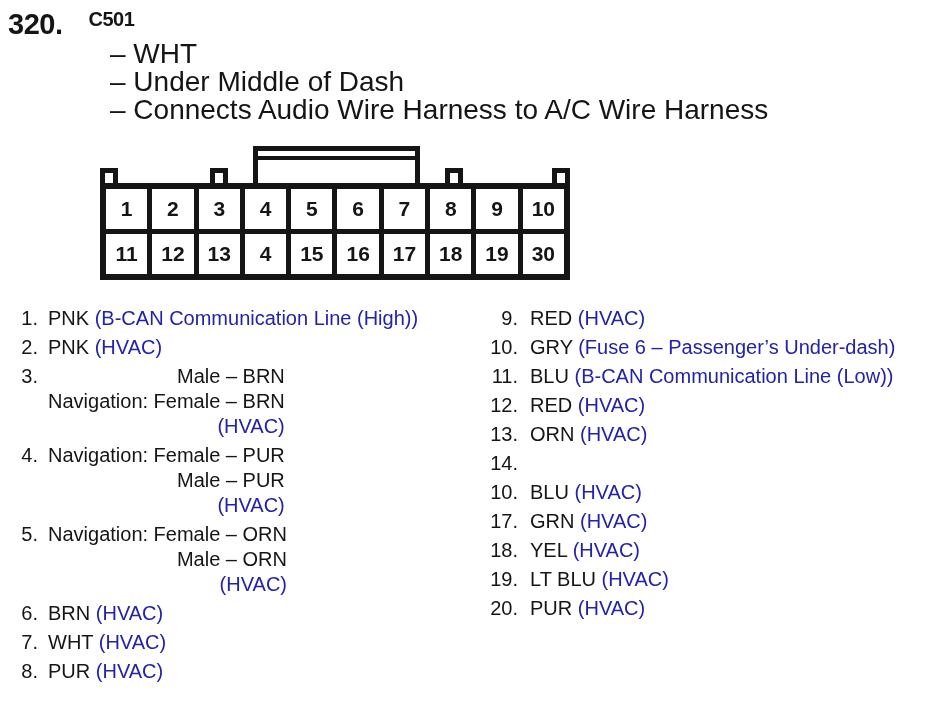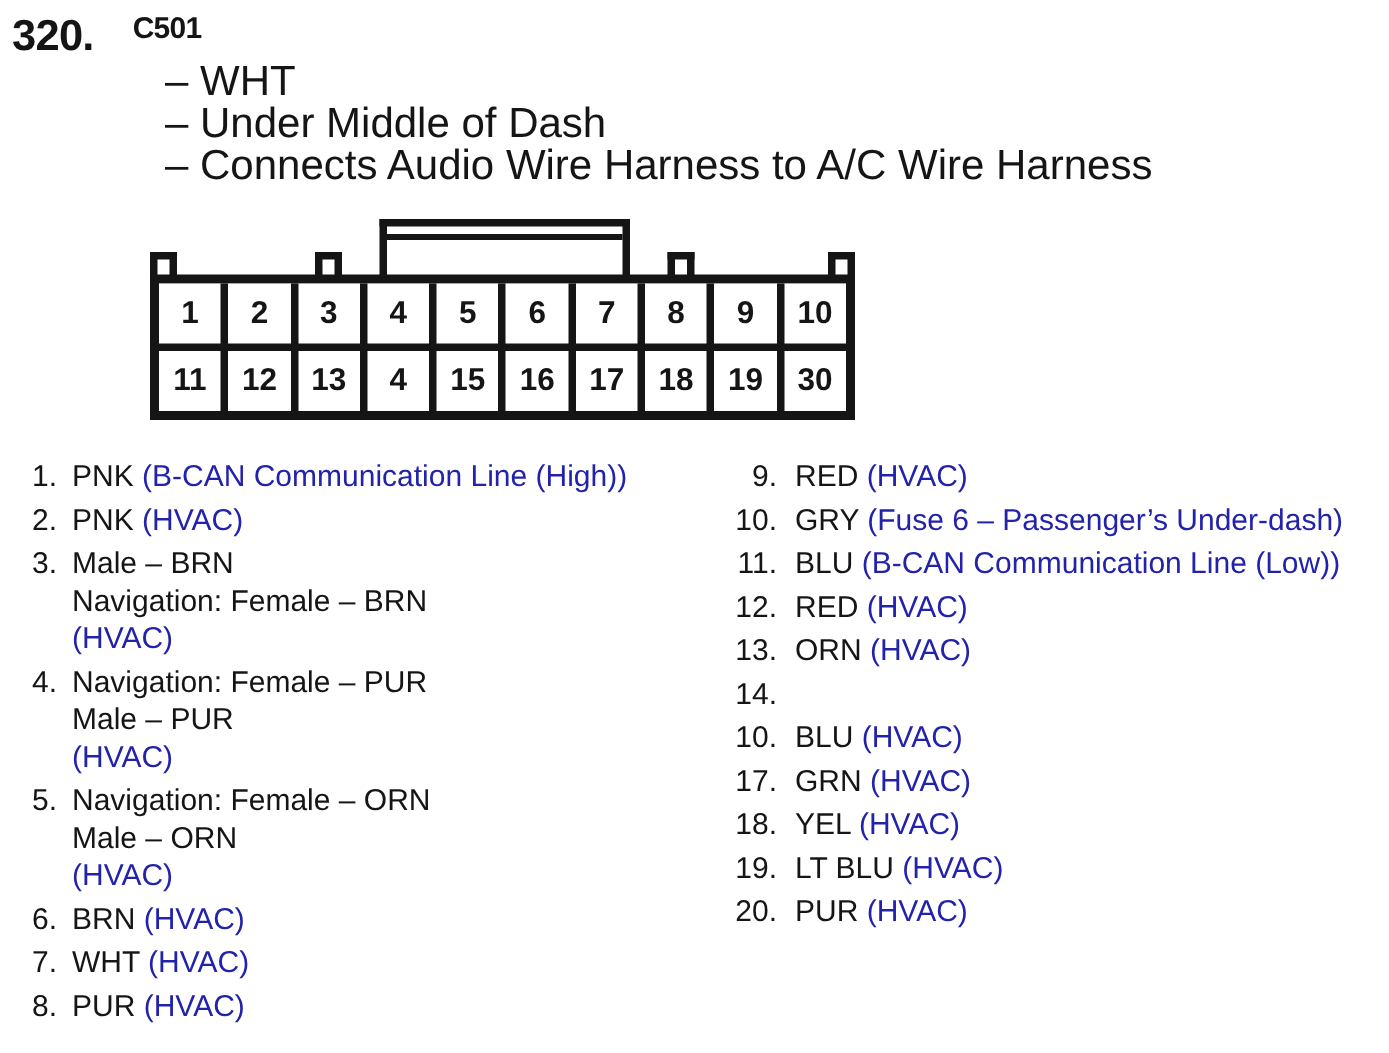"PNK (B-CAN Communication Line (High))" .line { text-align: none -> right }
